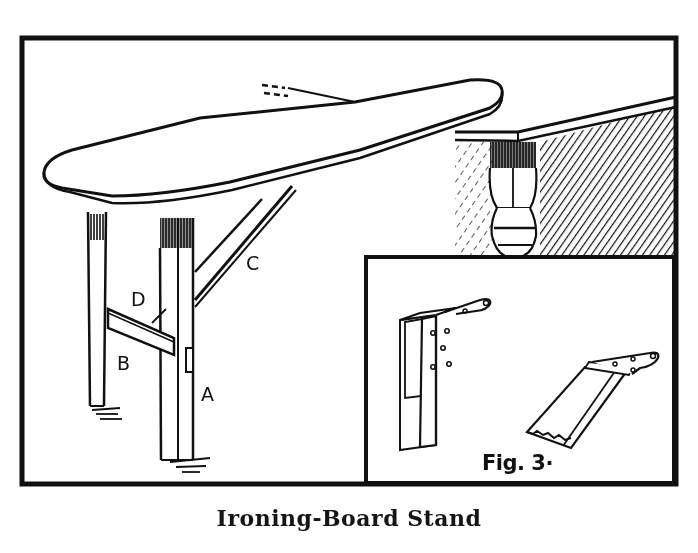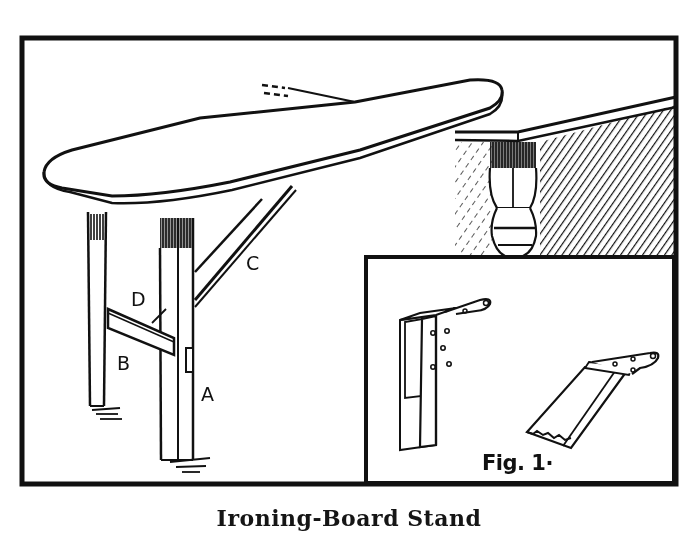"Fig. 1·" span.fig-label { text: 1 -> 3 }
